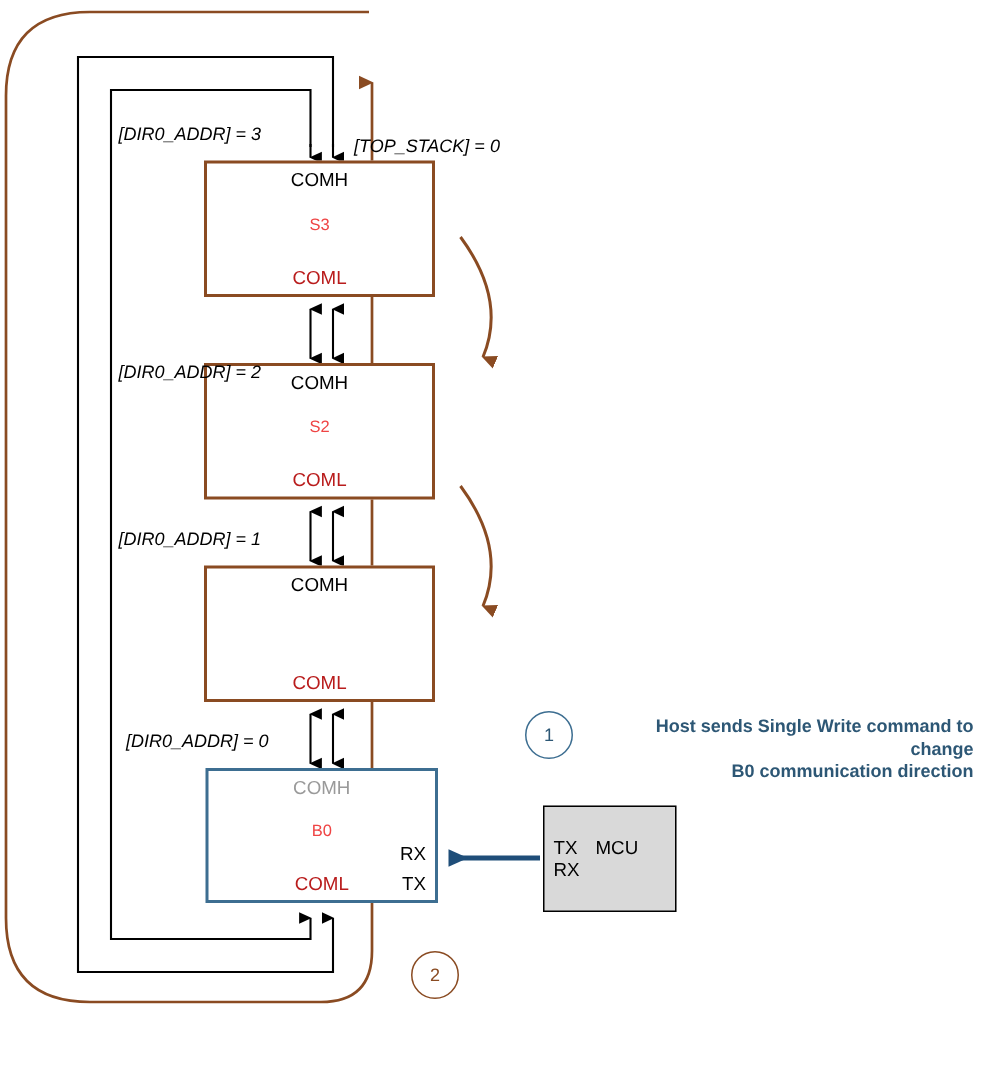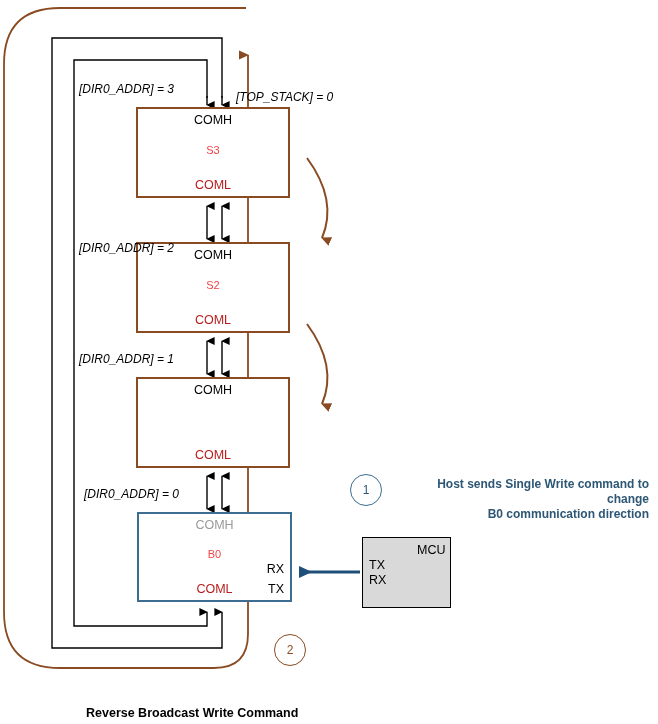"MCU" div.mcu-text { margin-left: 20px -> none; top: 5px -> 20px }
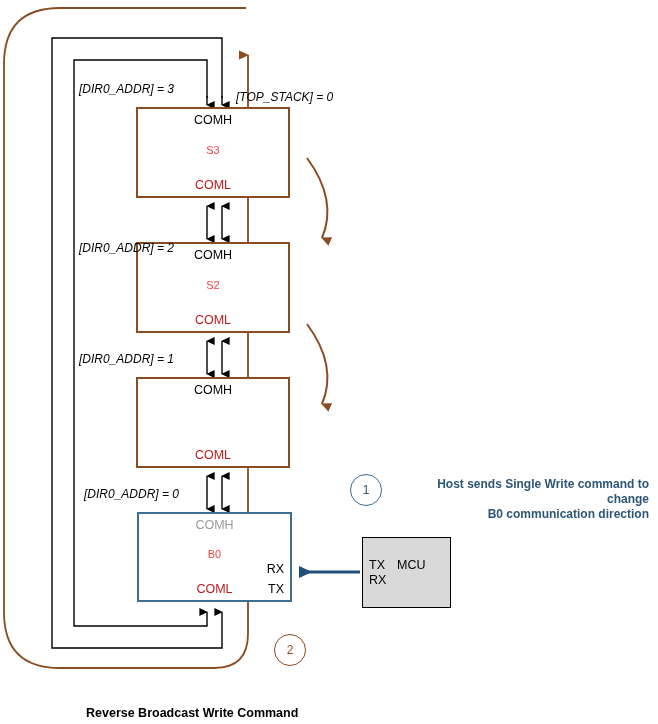"Reverse Broadcast Write Command" div.caption { html: <div>Reverse Broadcast Write Command</div> -> none }
